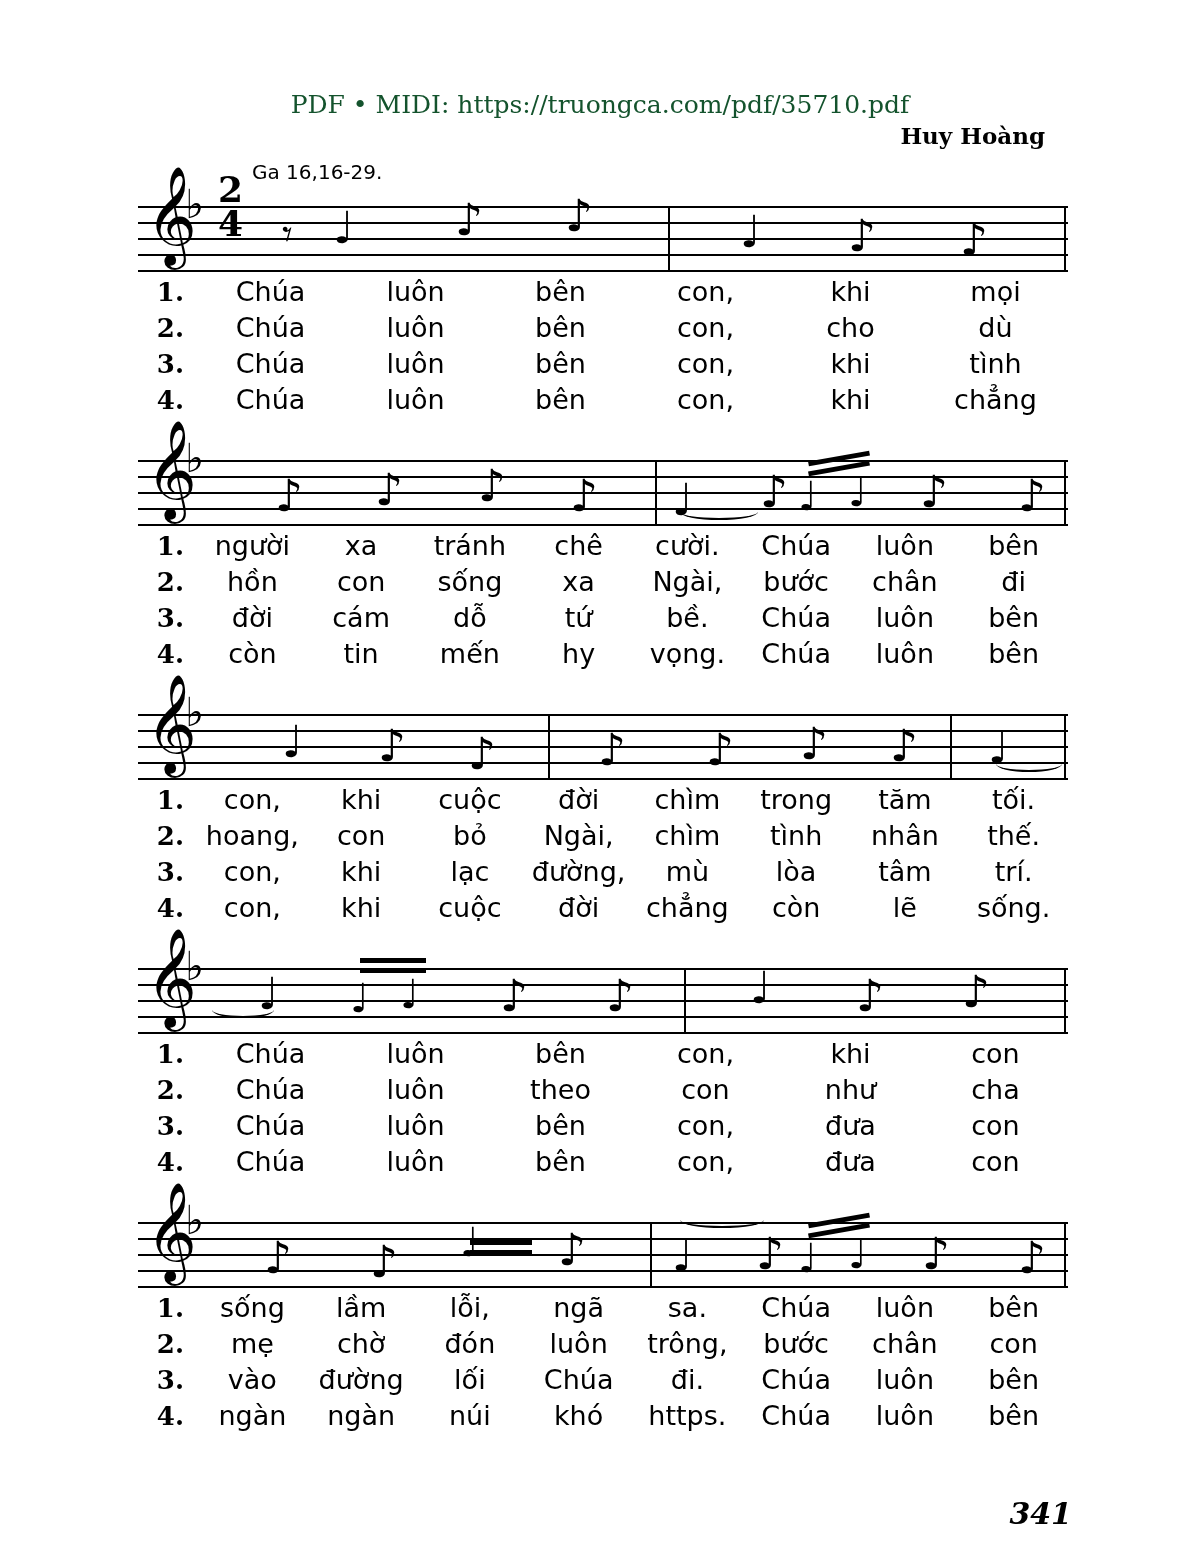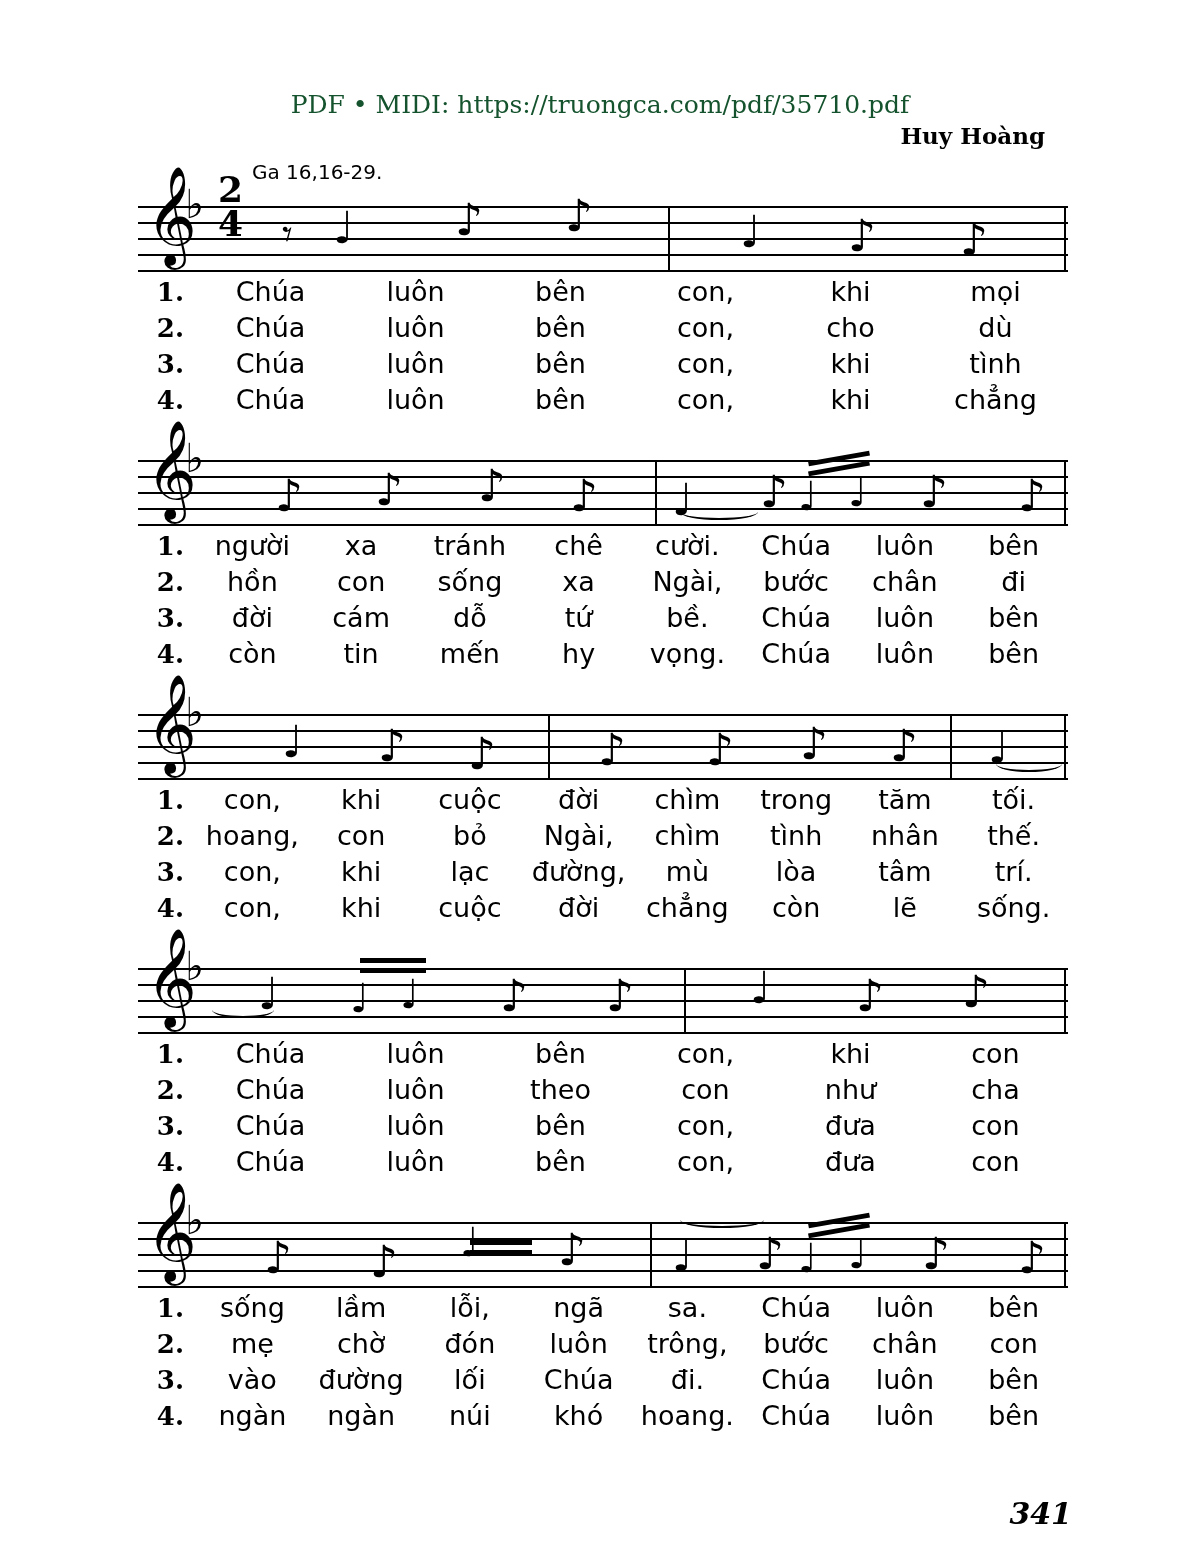"hoang." span.lyric-cell { text: hoang -> https }
